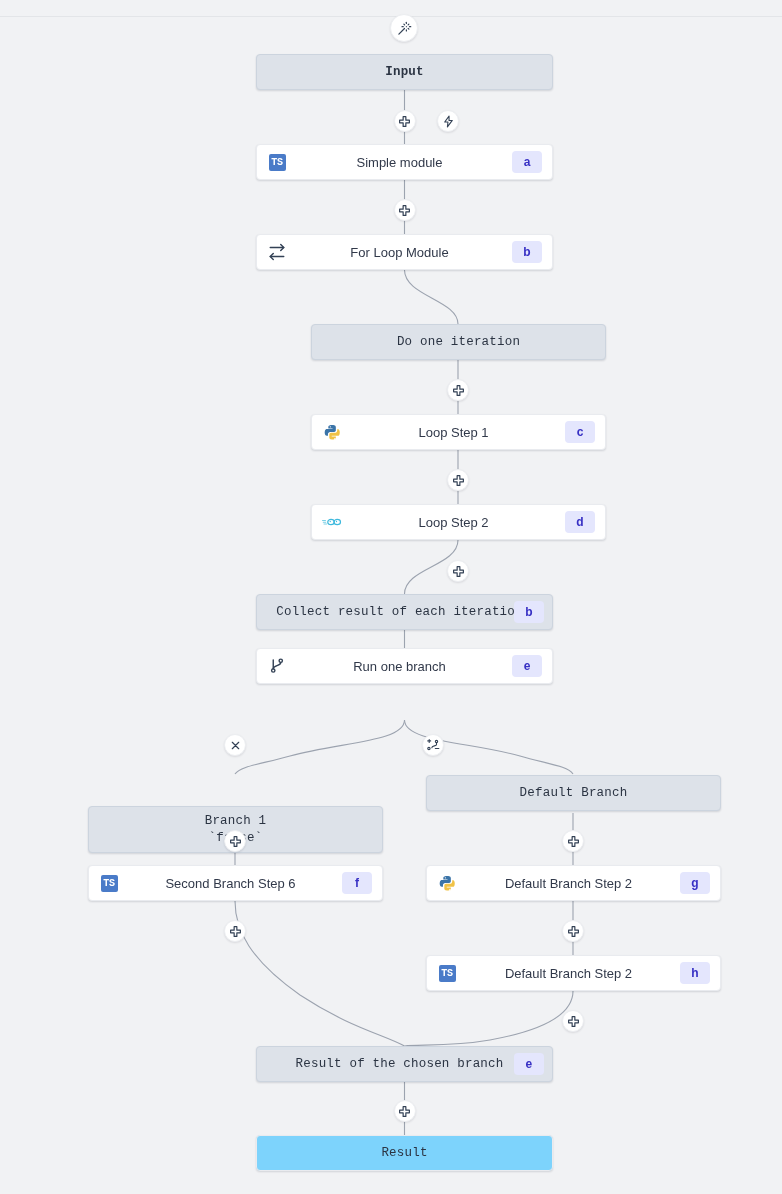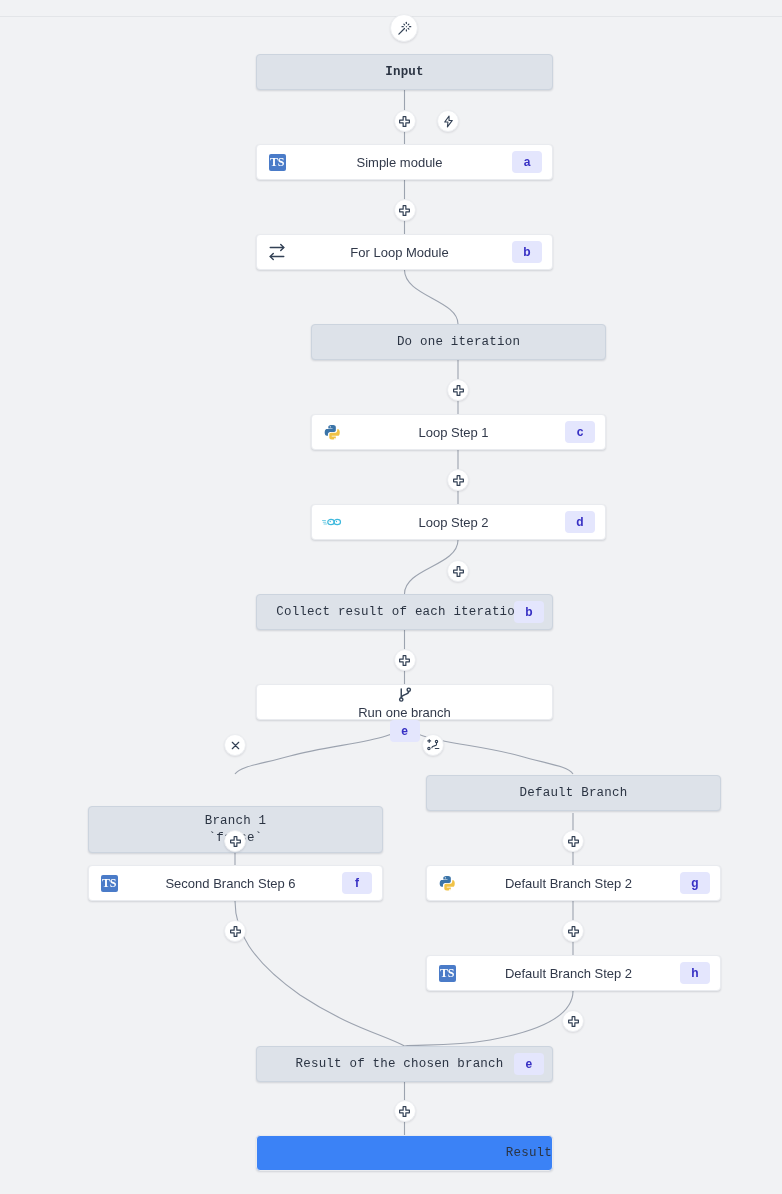"TS" .ts-icon { font-family: Liberation Serif, serif -> Liberation Mono, monospace; font-size: 12px -> 10px }
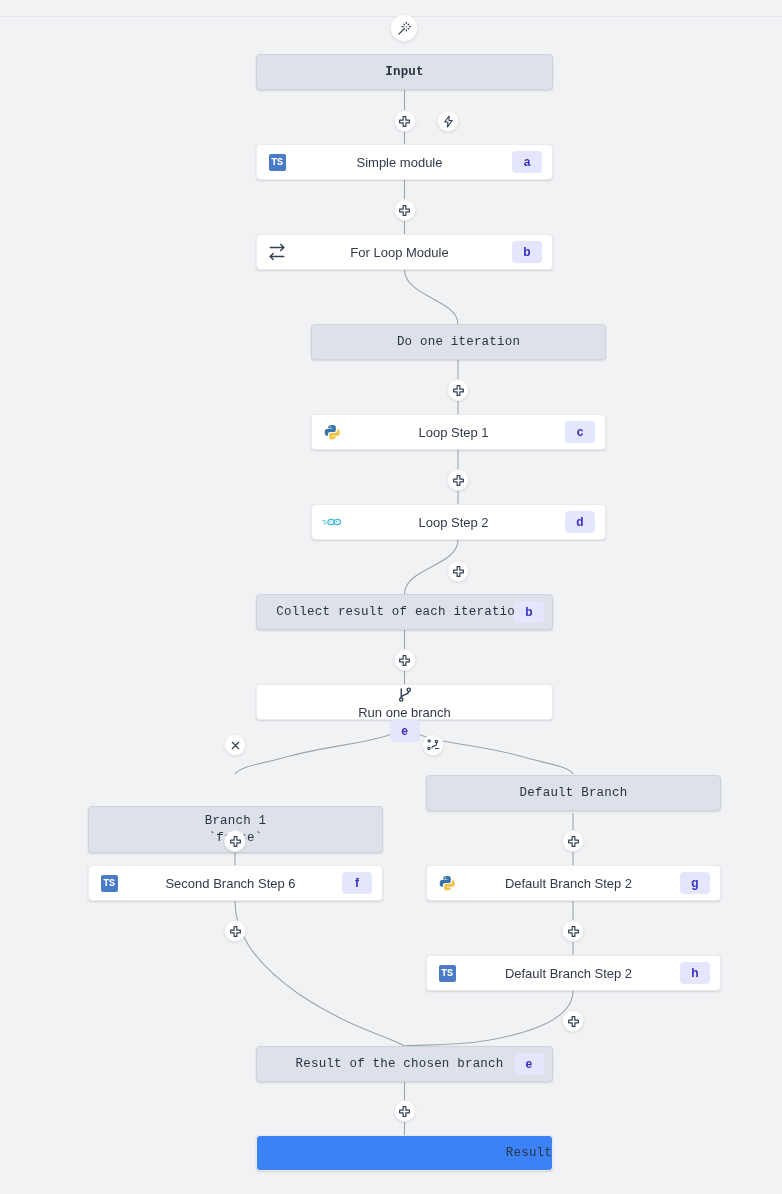"Run one branch" div.node { flex-direction: column -> none; top: 684px -> 648px }
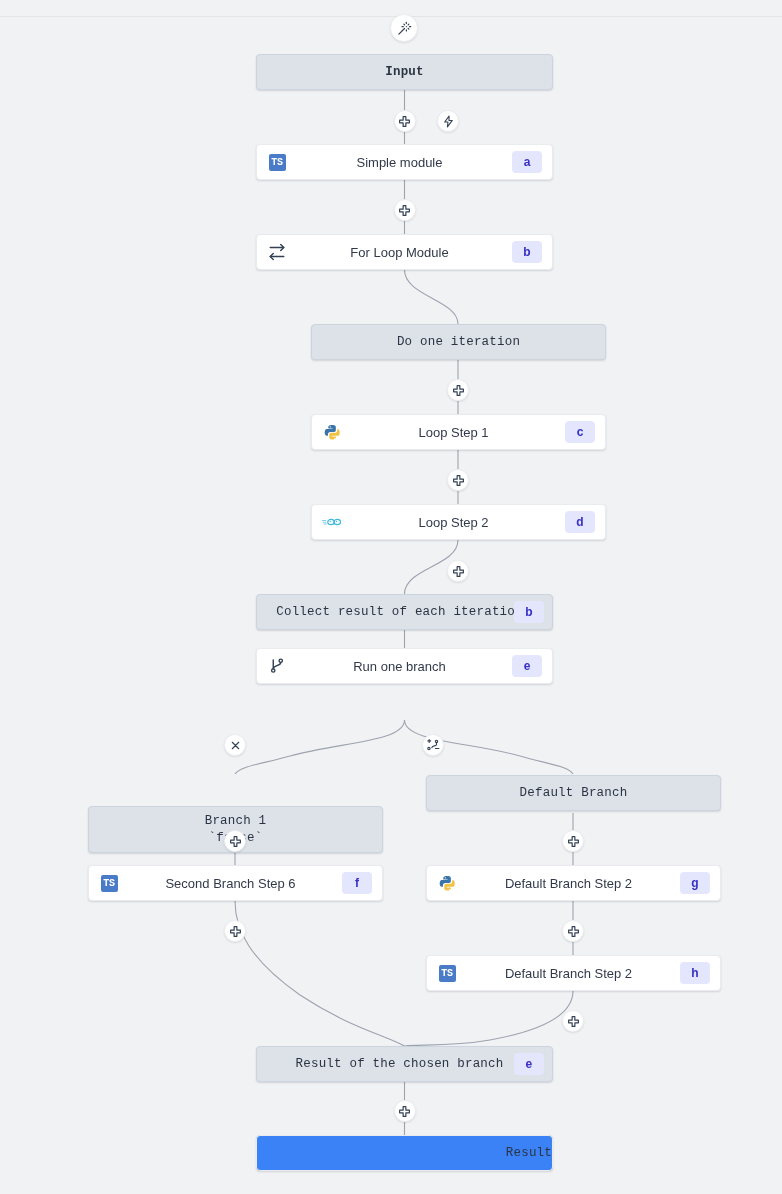"Result" .node.plain { background: #3b82f6 -> #7dd3fc; justify-content: flex-end -> center }
